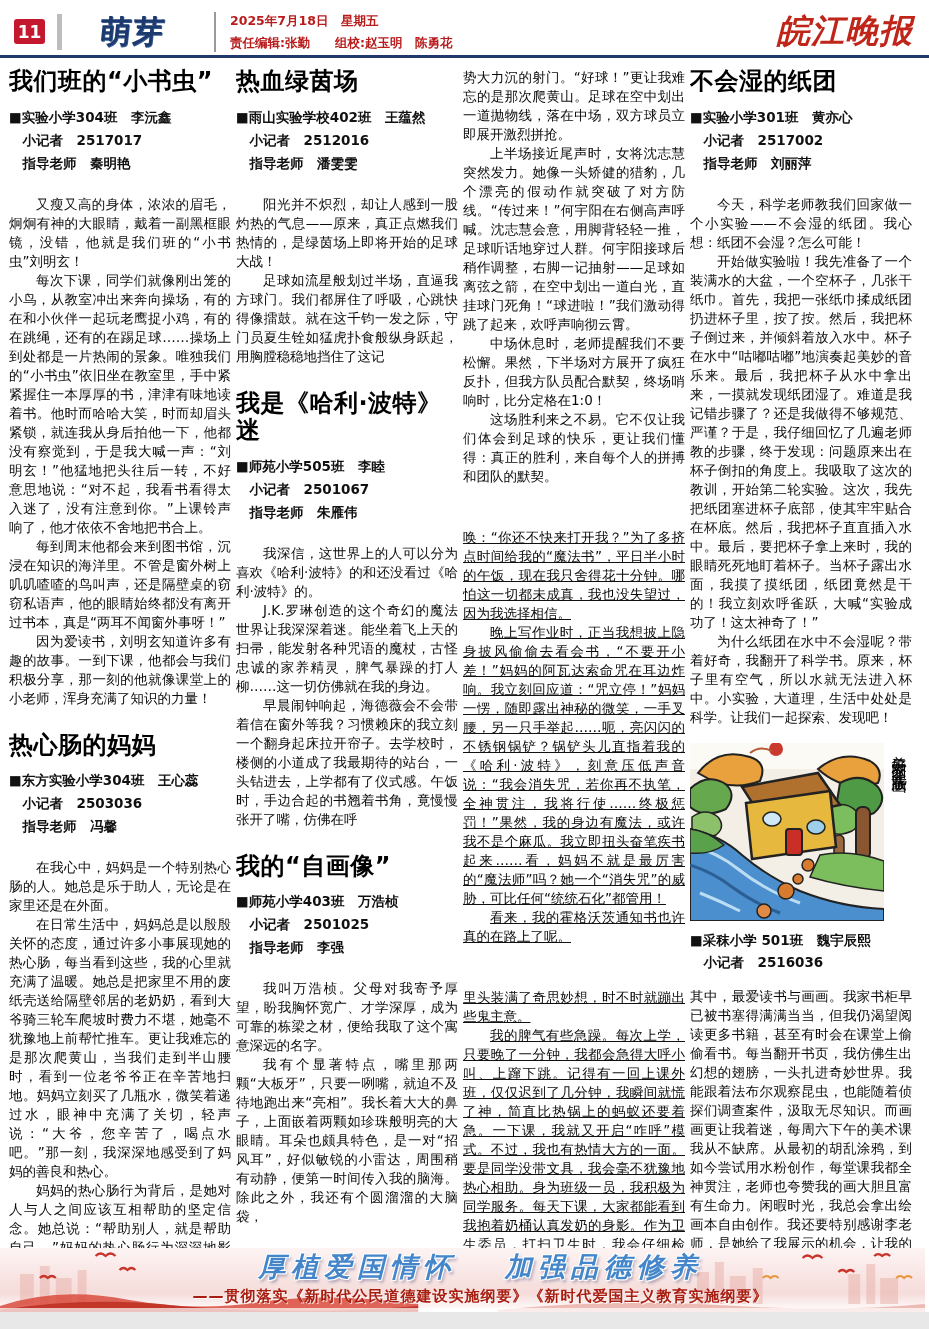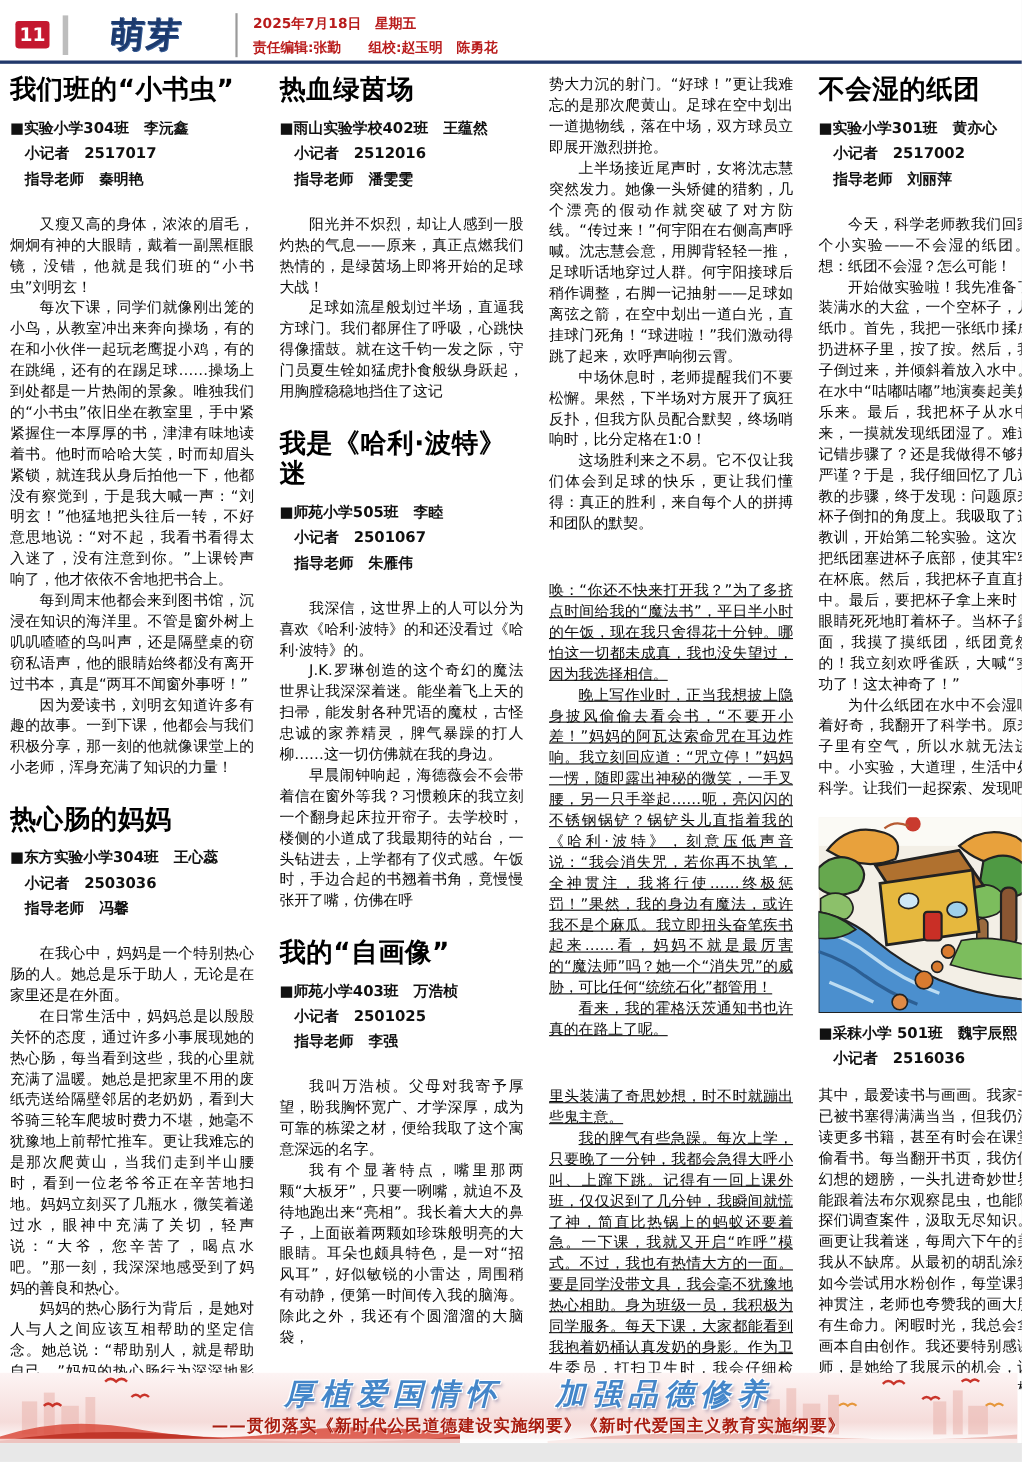"皖江晚报" div.masthead { html: none -> <div>皖江晚报</div> }
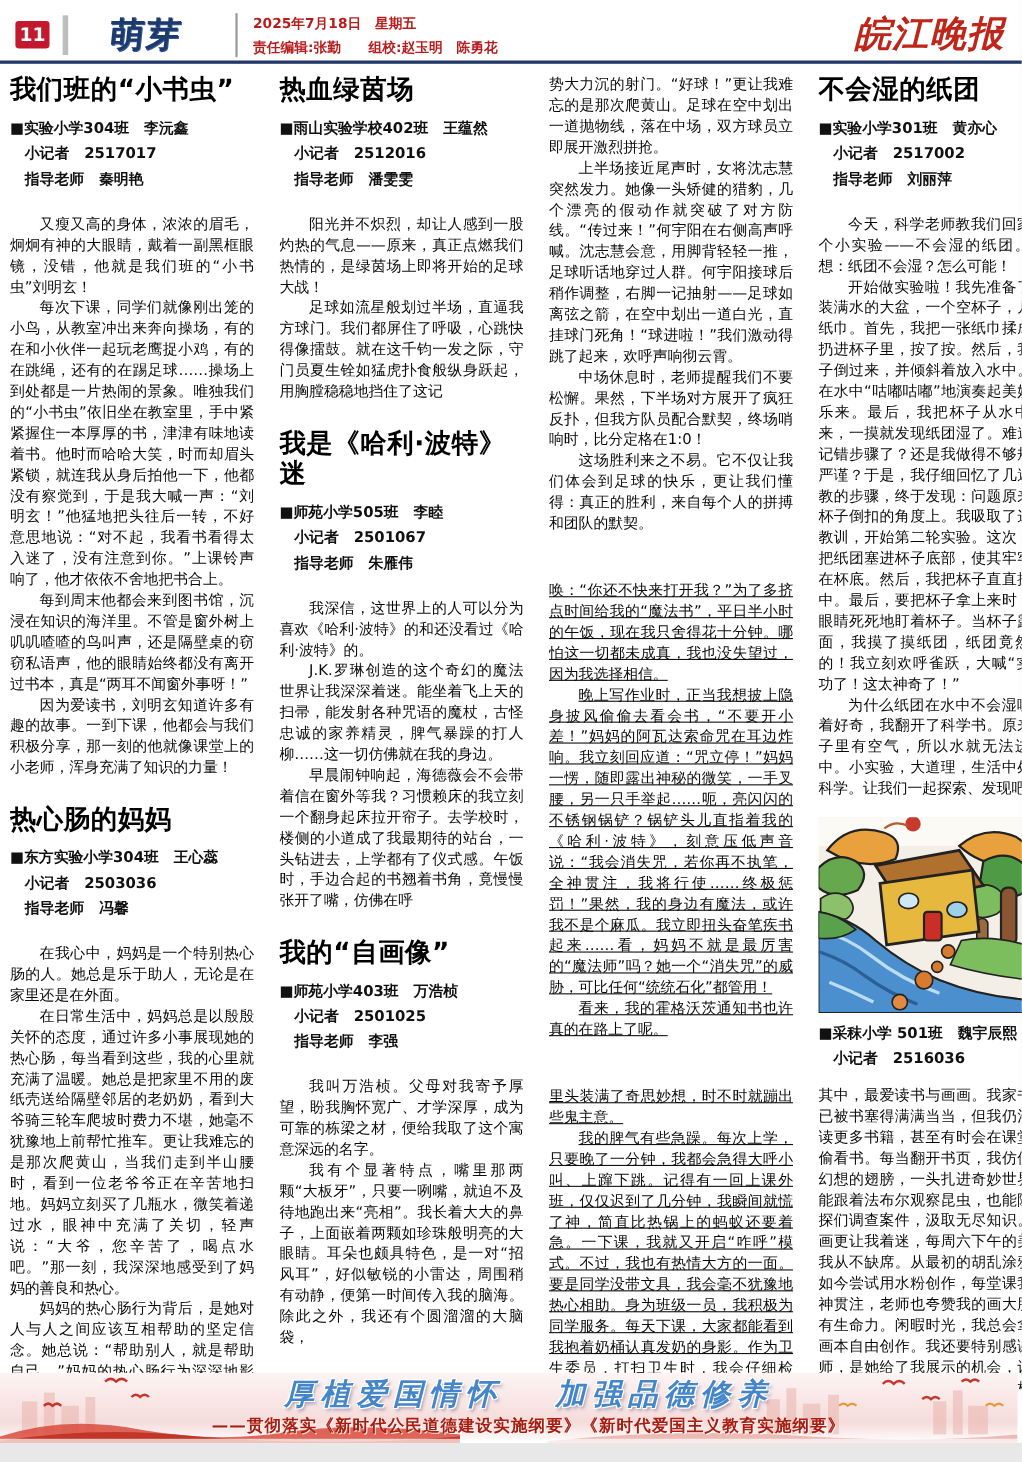"我们班的“小书虫”" .content { gap: 23px -> 5px }
